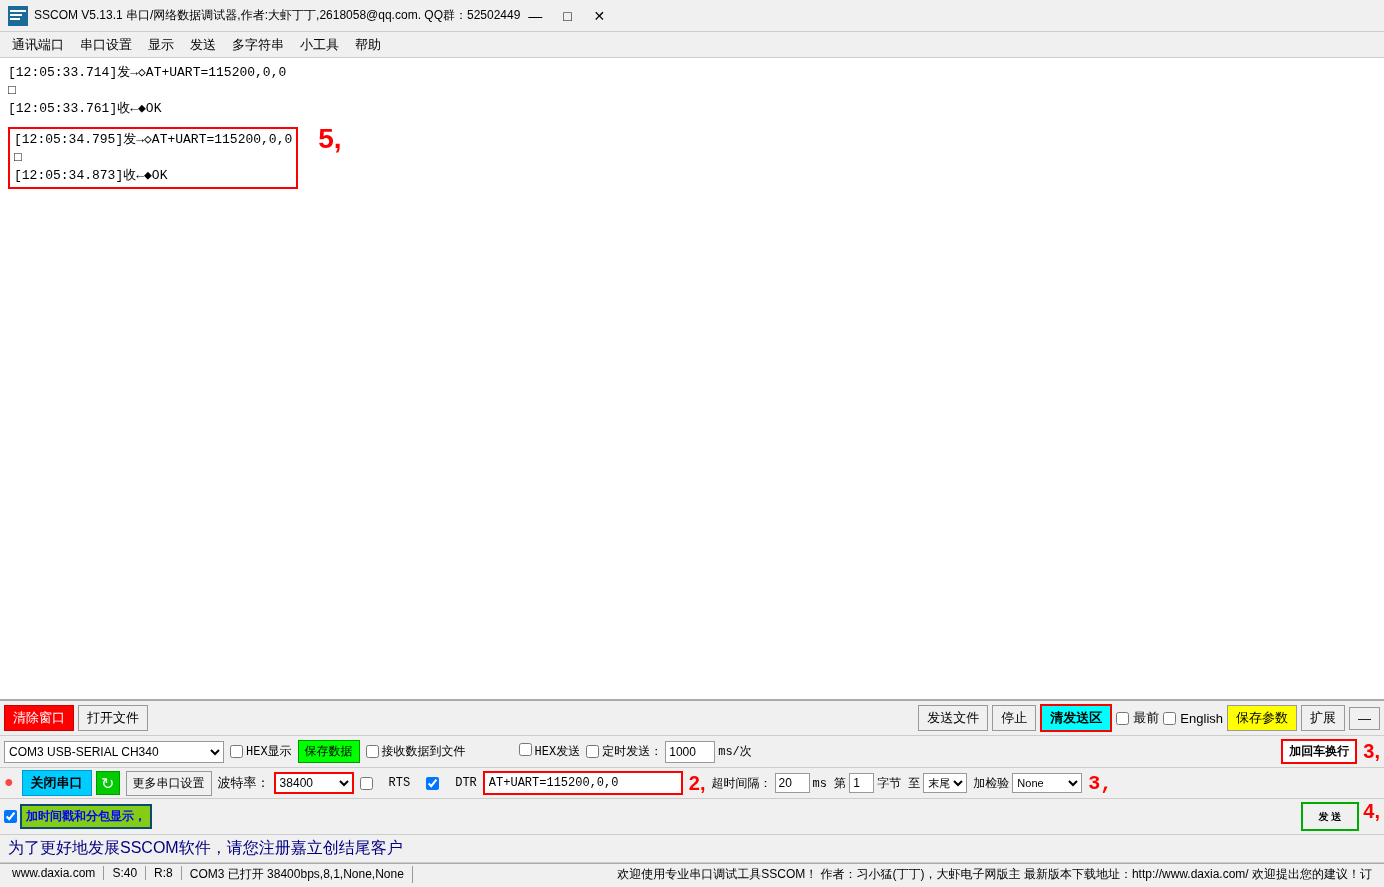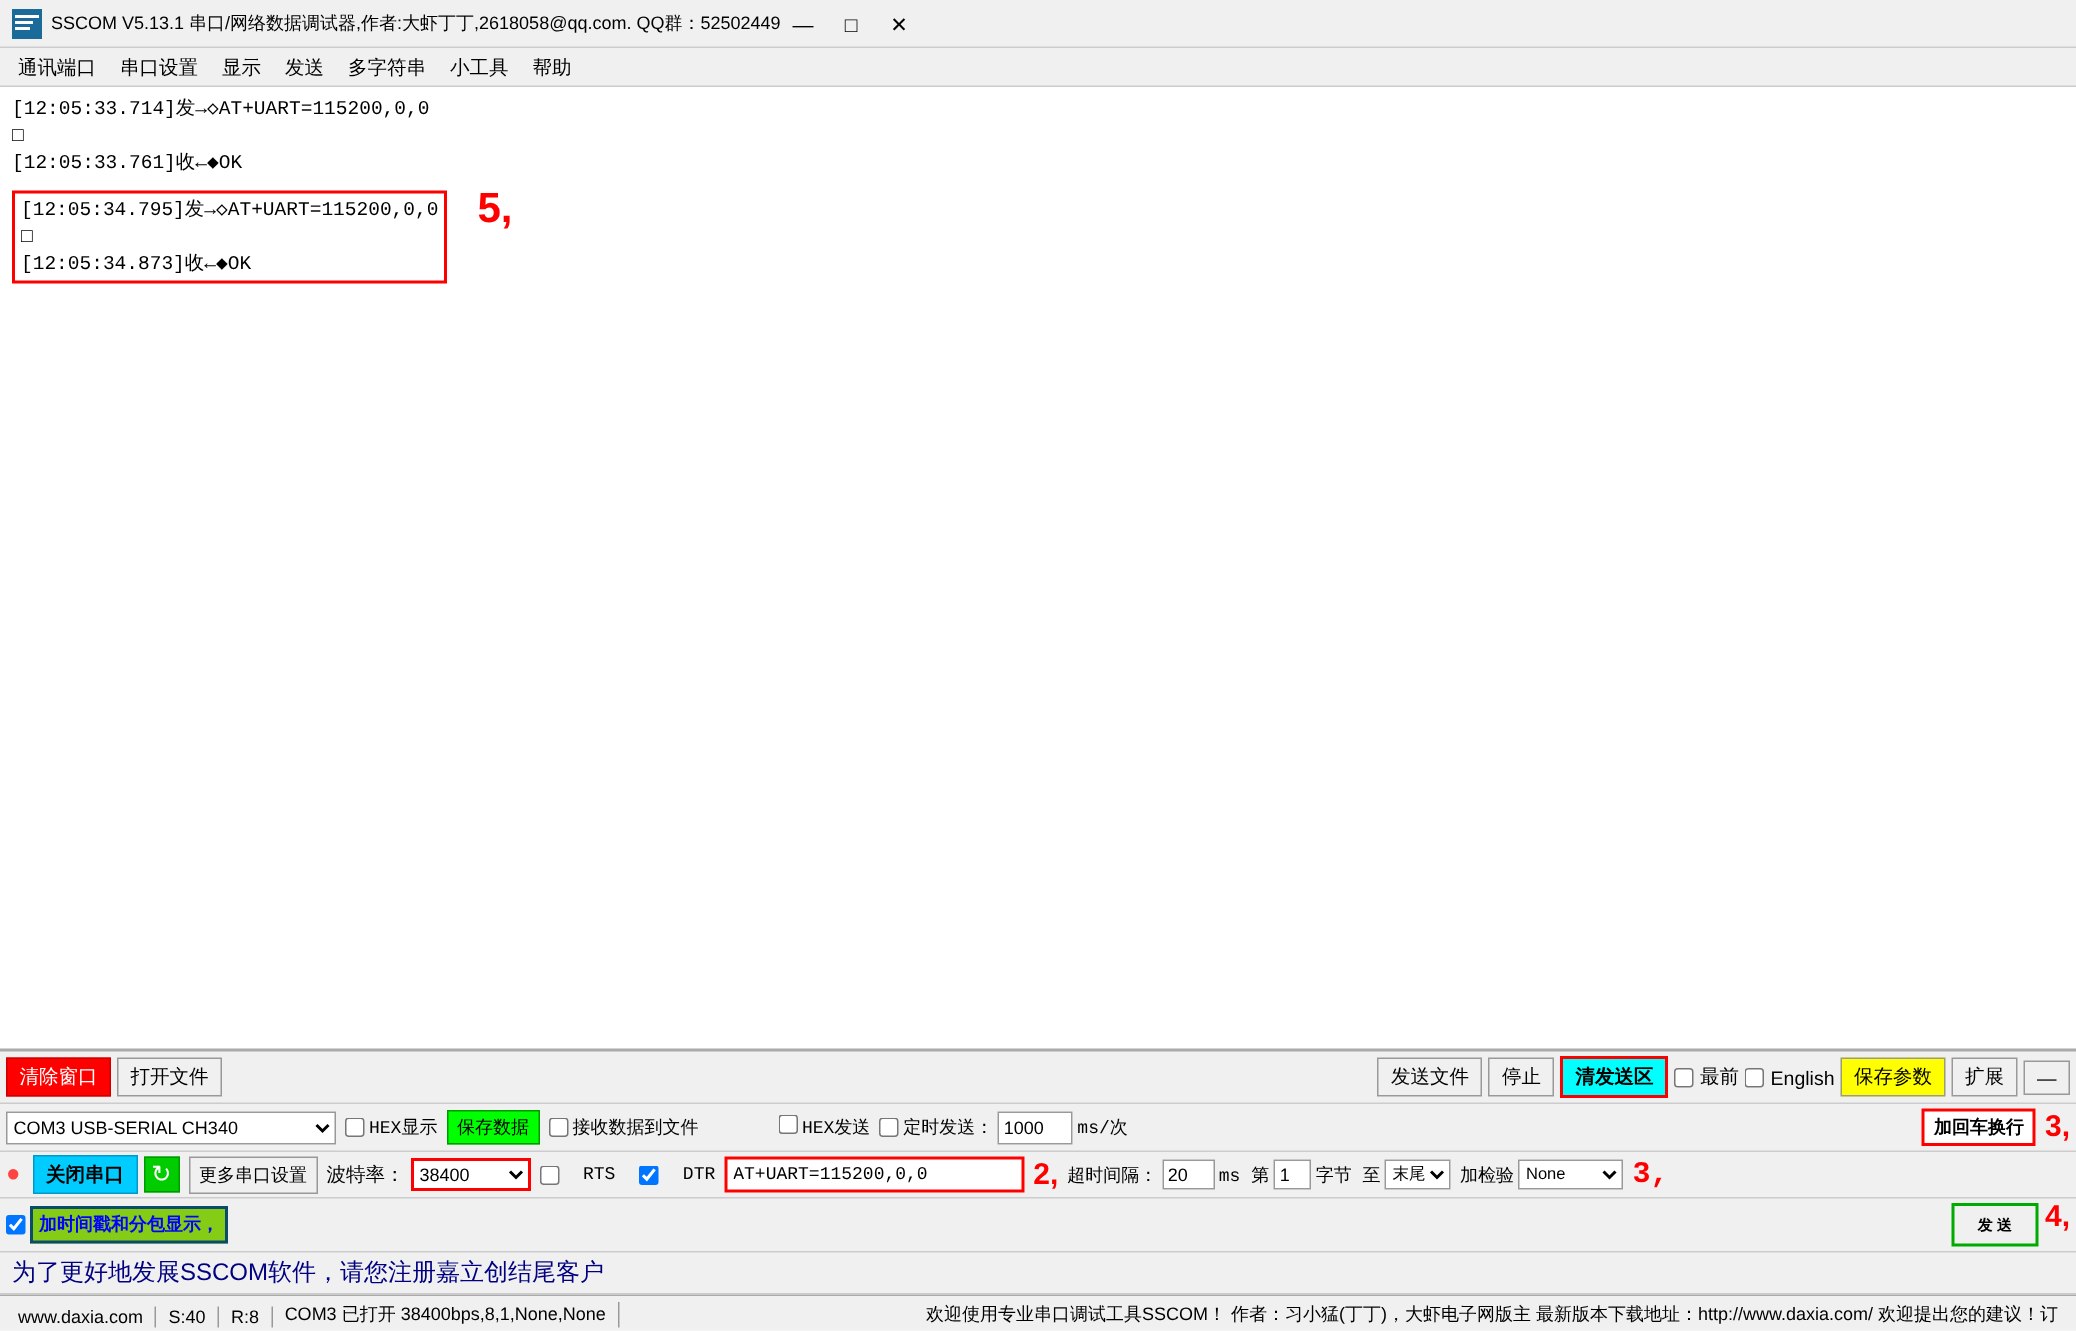"www.daxia.com" .statusbar { align-items: flex-end -> flex-start }
